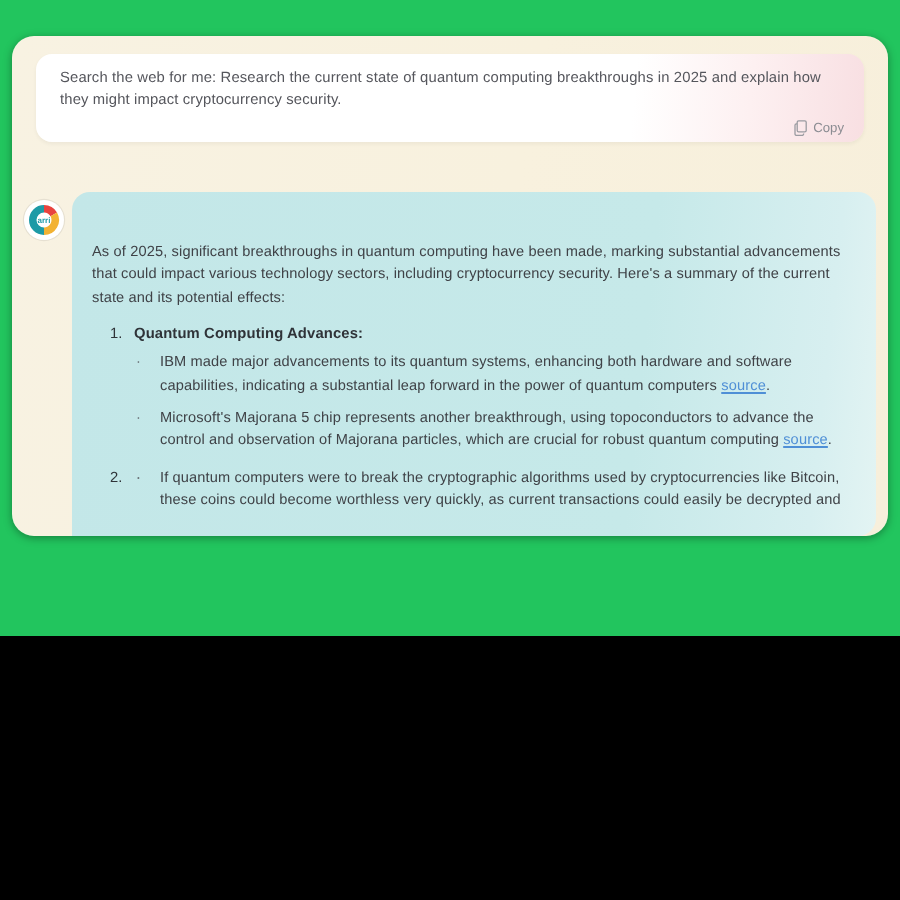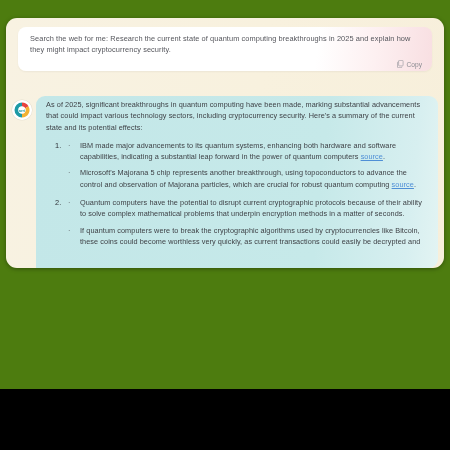"Search the web for me:" .stage { background: #4d7c0f -> #22c55e; height: 389px -> 318px }
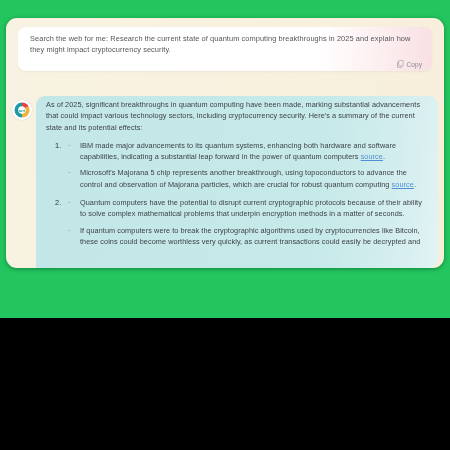"As of 2025, significant breakthroughs" .asst-bubble { padding: 3px 10px 0 10px -> 24px 10px 0 10px }
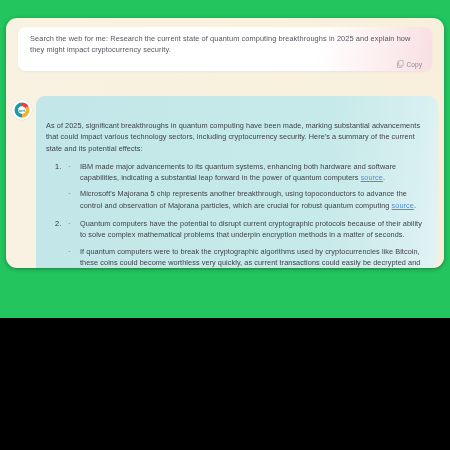"Quantum Computing Advances:" span { html: none -> <span>Quantum Computing Advances:</span> }
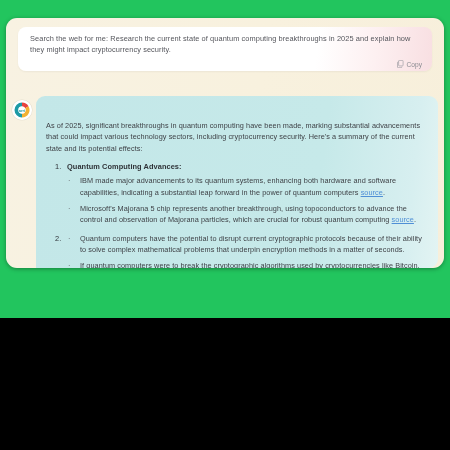"Quantum computers have the potential" span { html: <span>Quantum computers have the potential to disrupt current cryptographic protocols because of their ability to solve complex mathematical problems that underpin encryption methods in a matter of seconds.</span> -> none }
